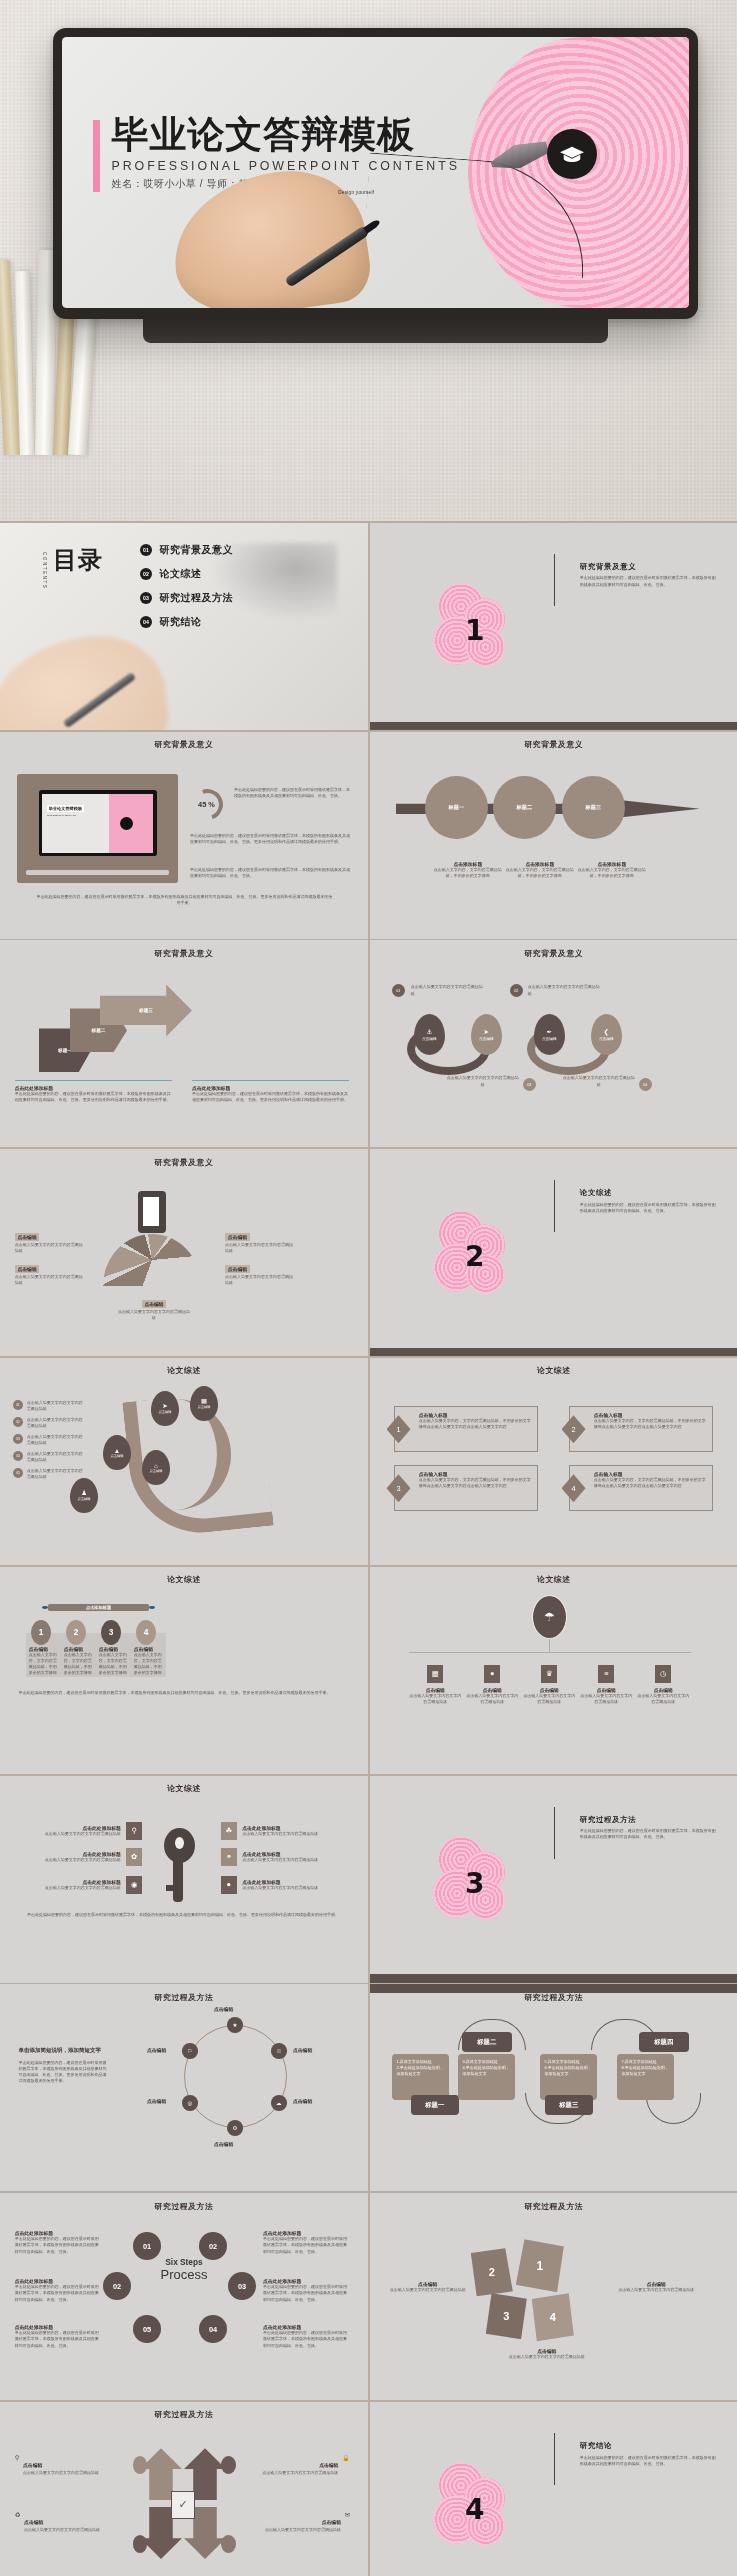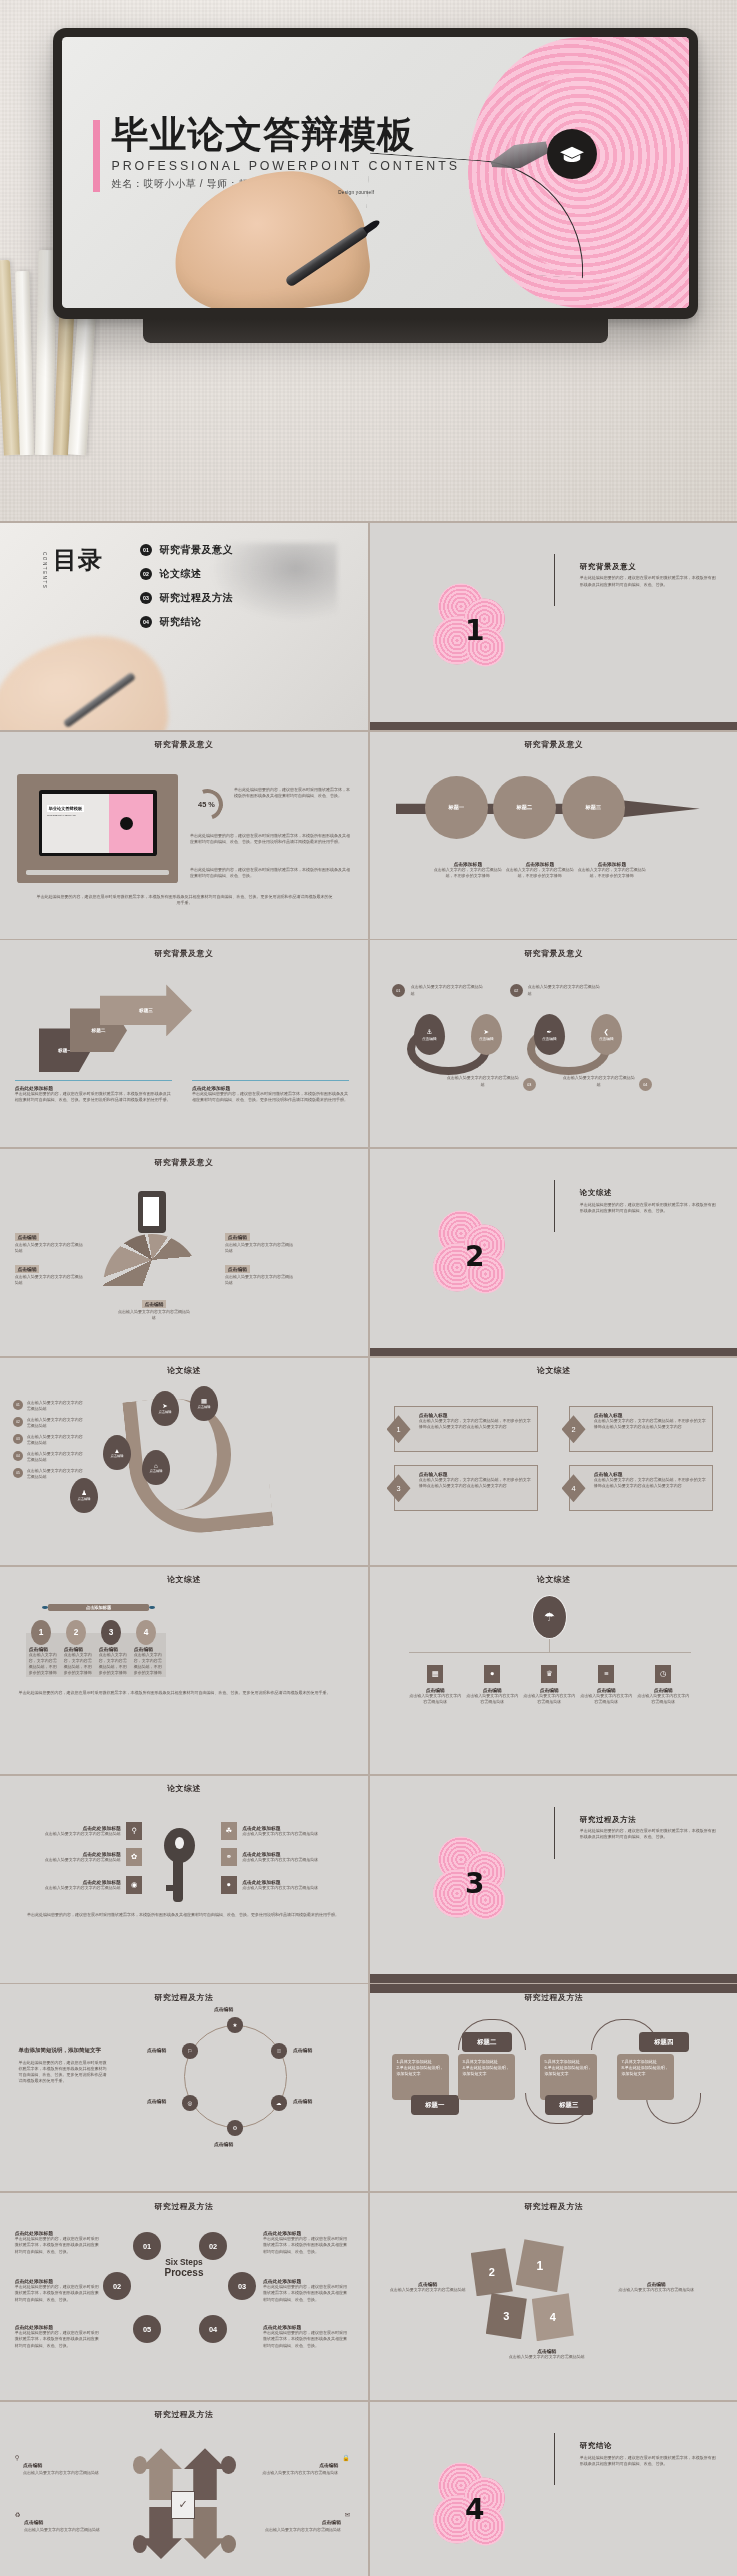"Process" div { font-size: 10px -> 13px; font-weight: bold -> normal }
